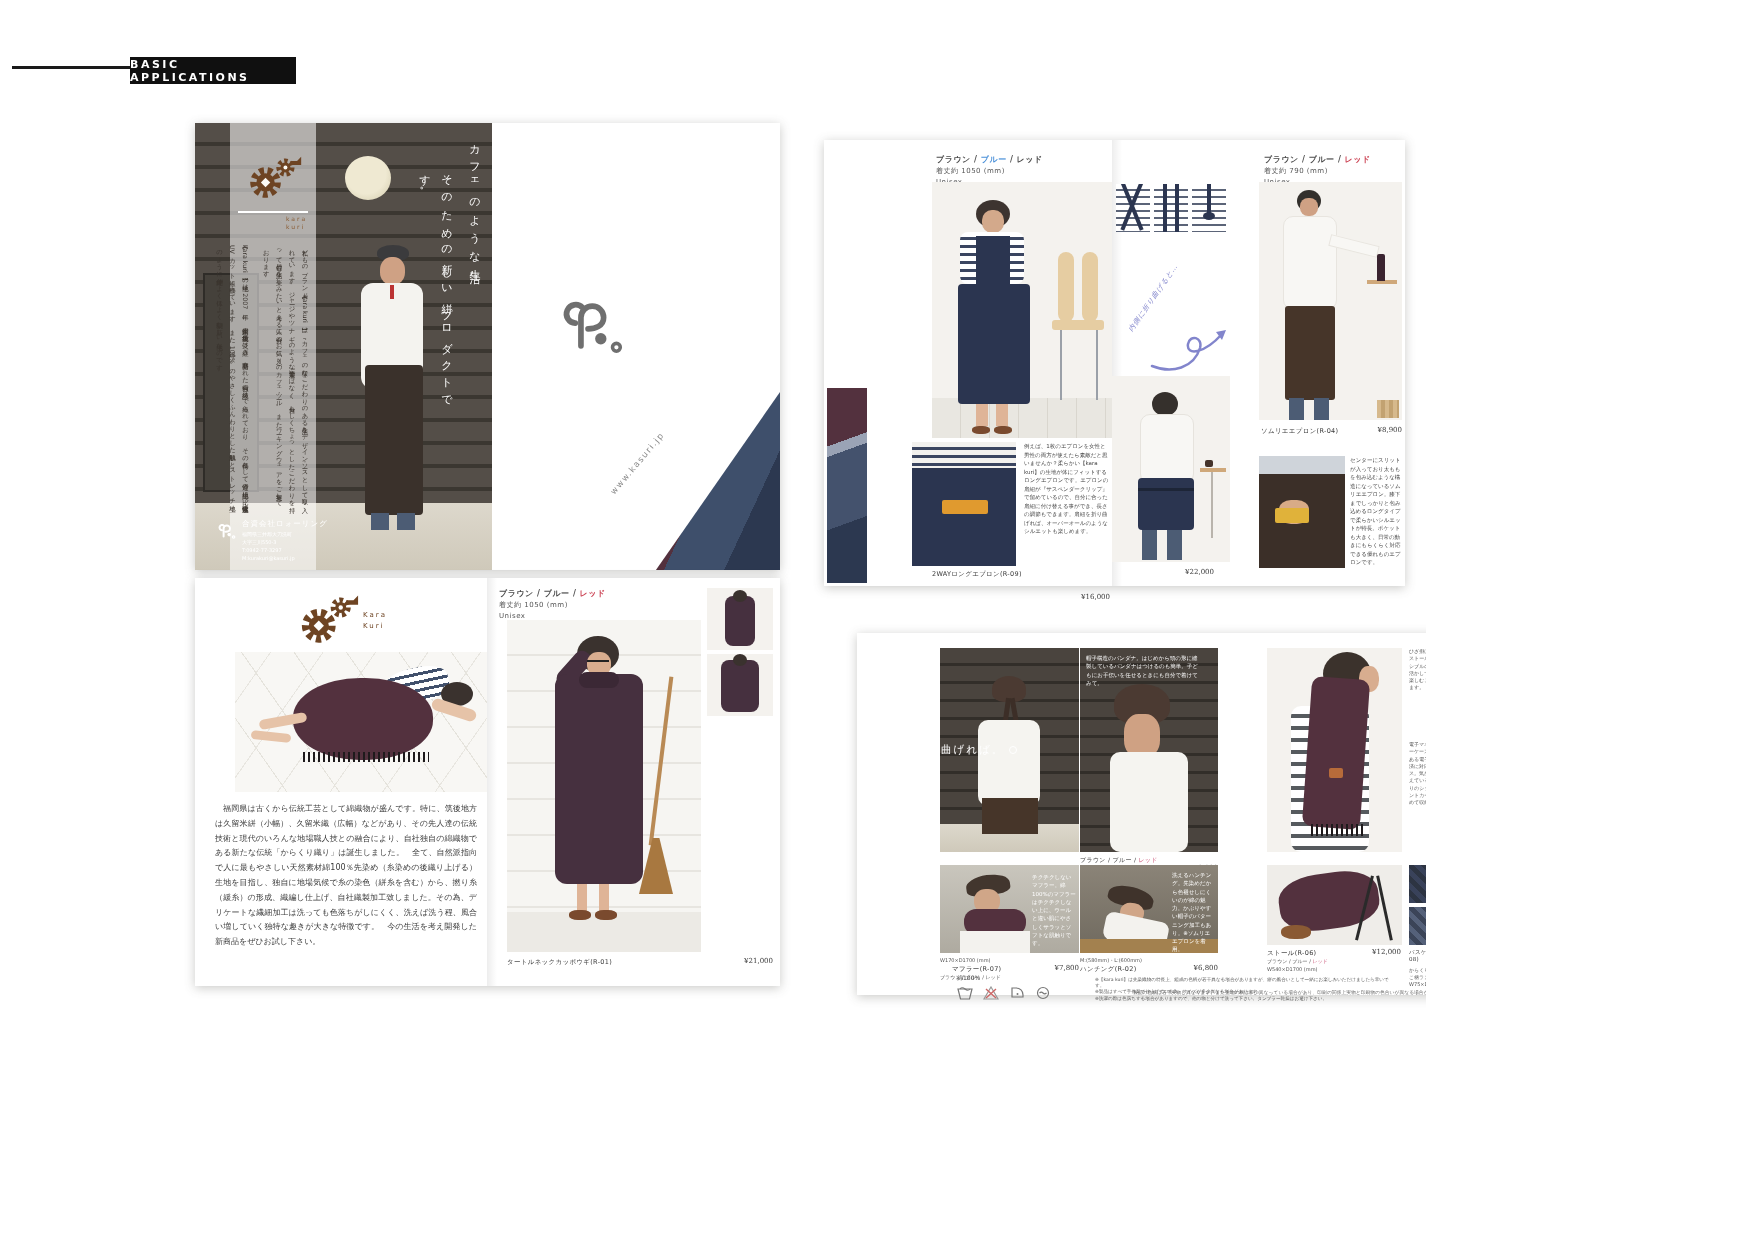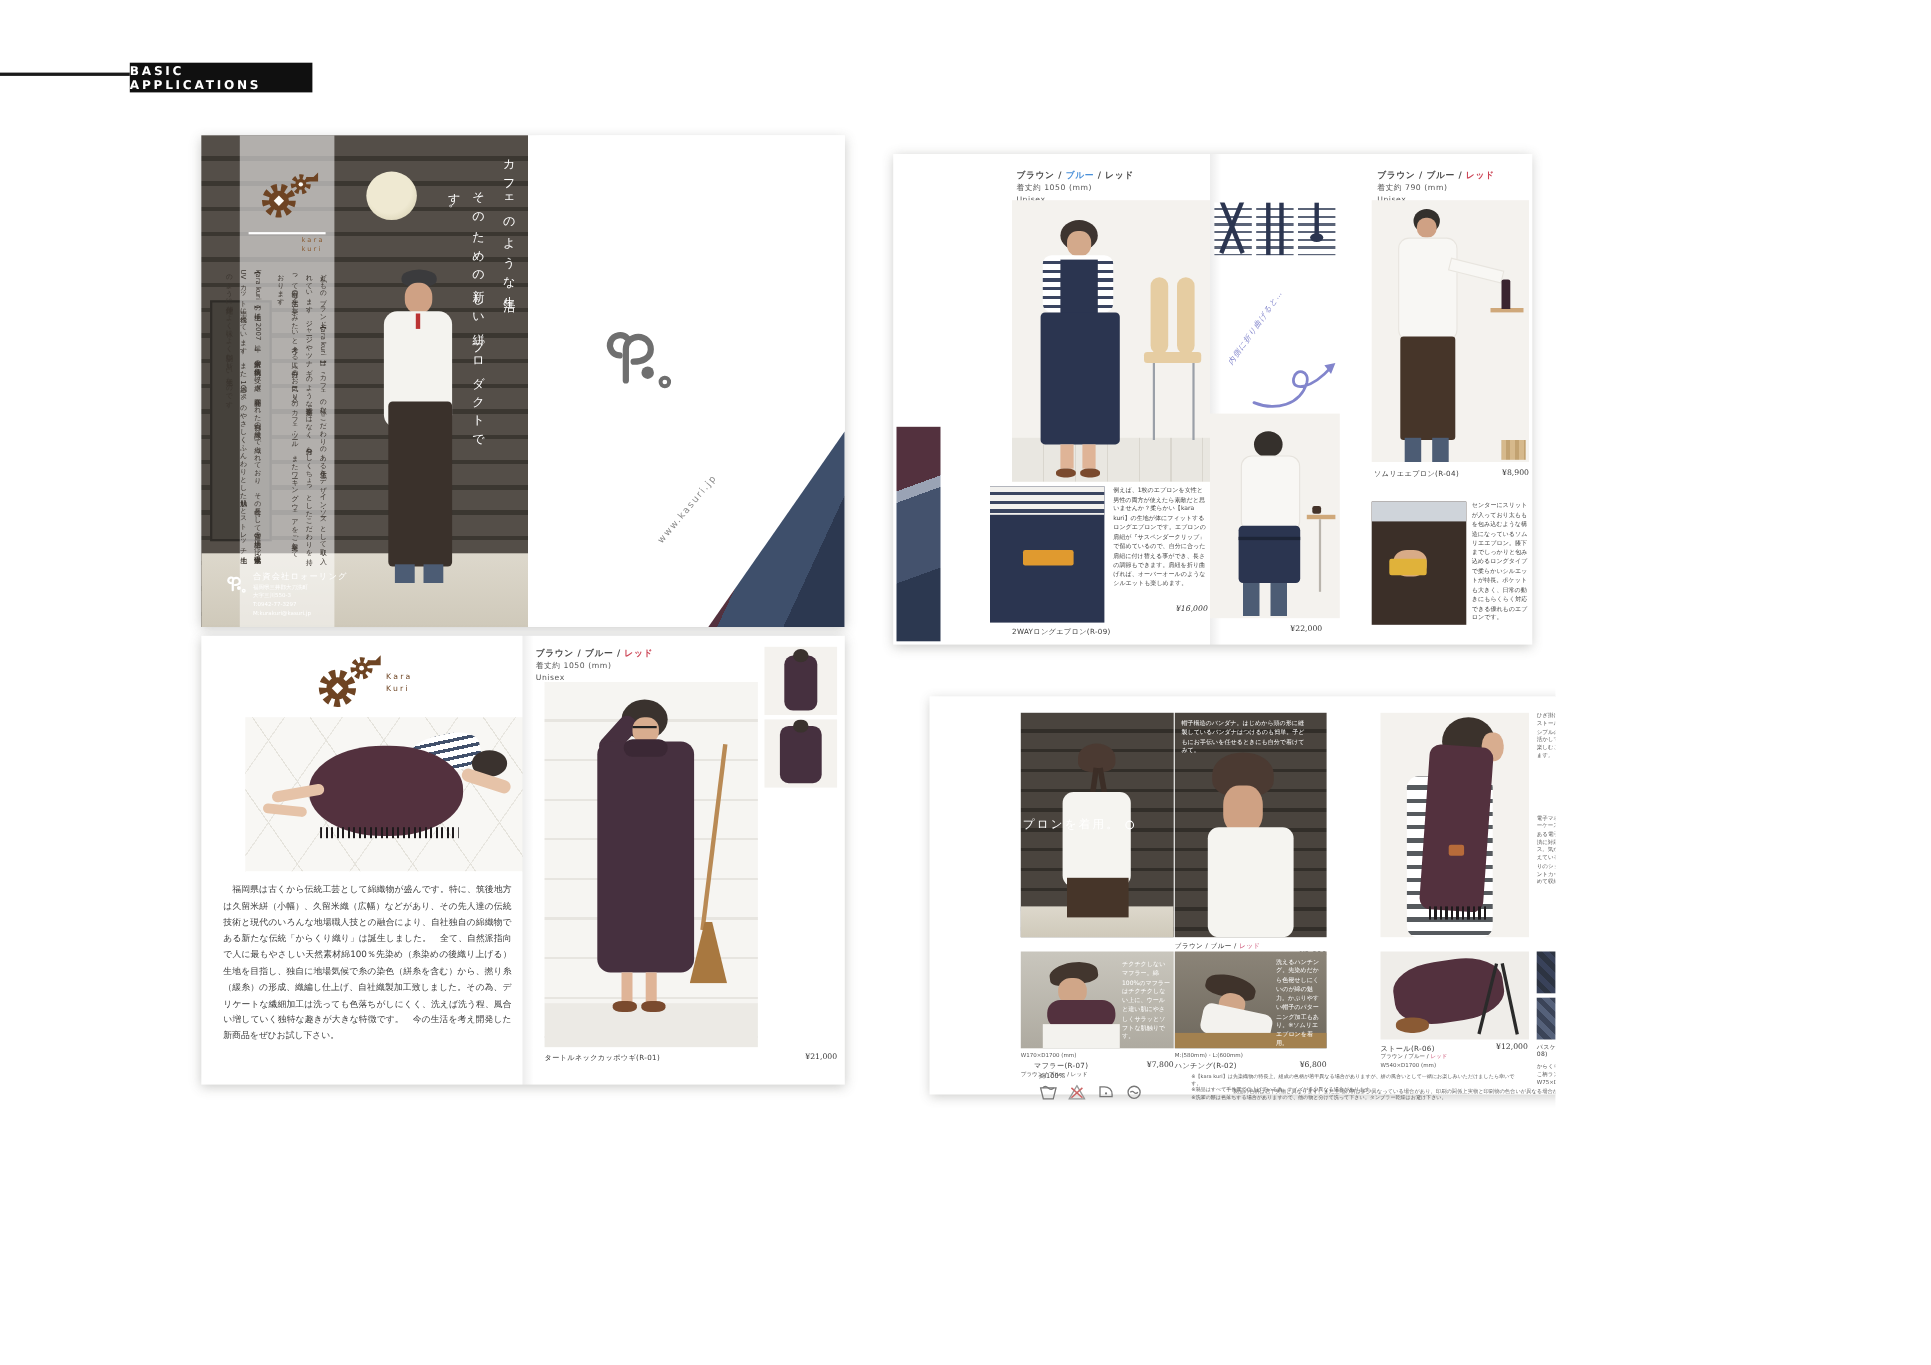"BASIC APPLICATIONS" .page { margin-left: none -> 12px }
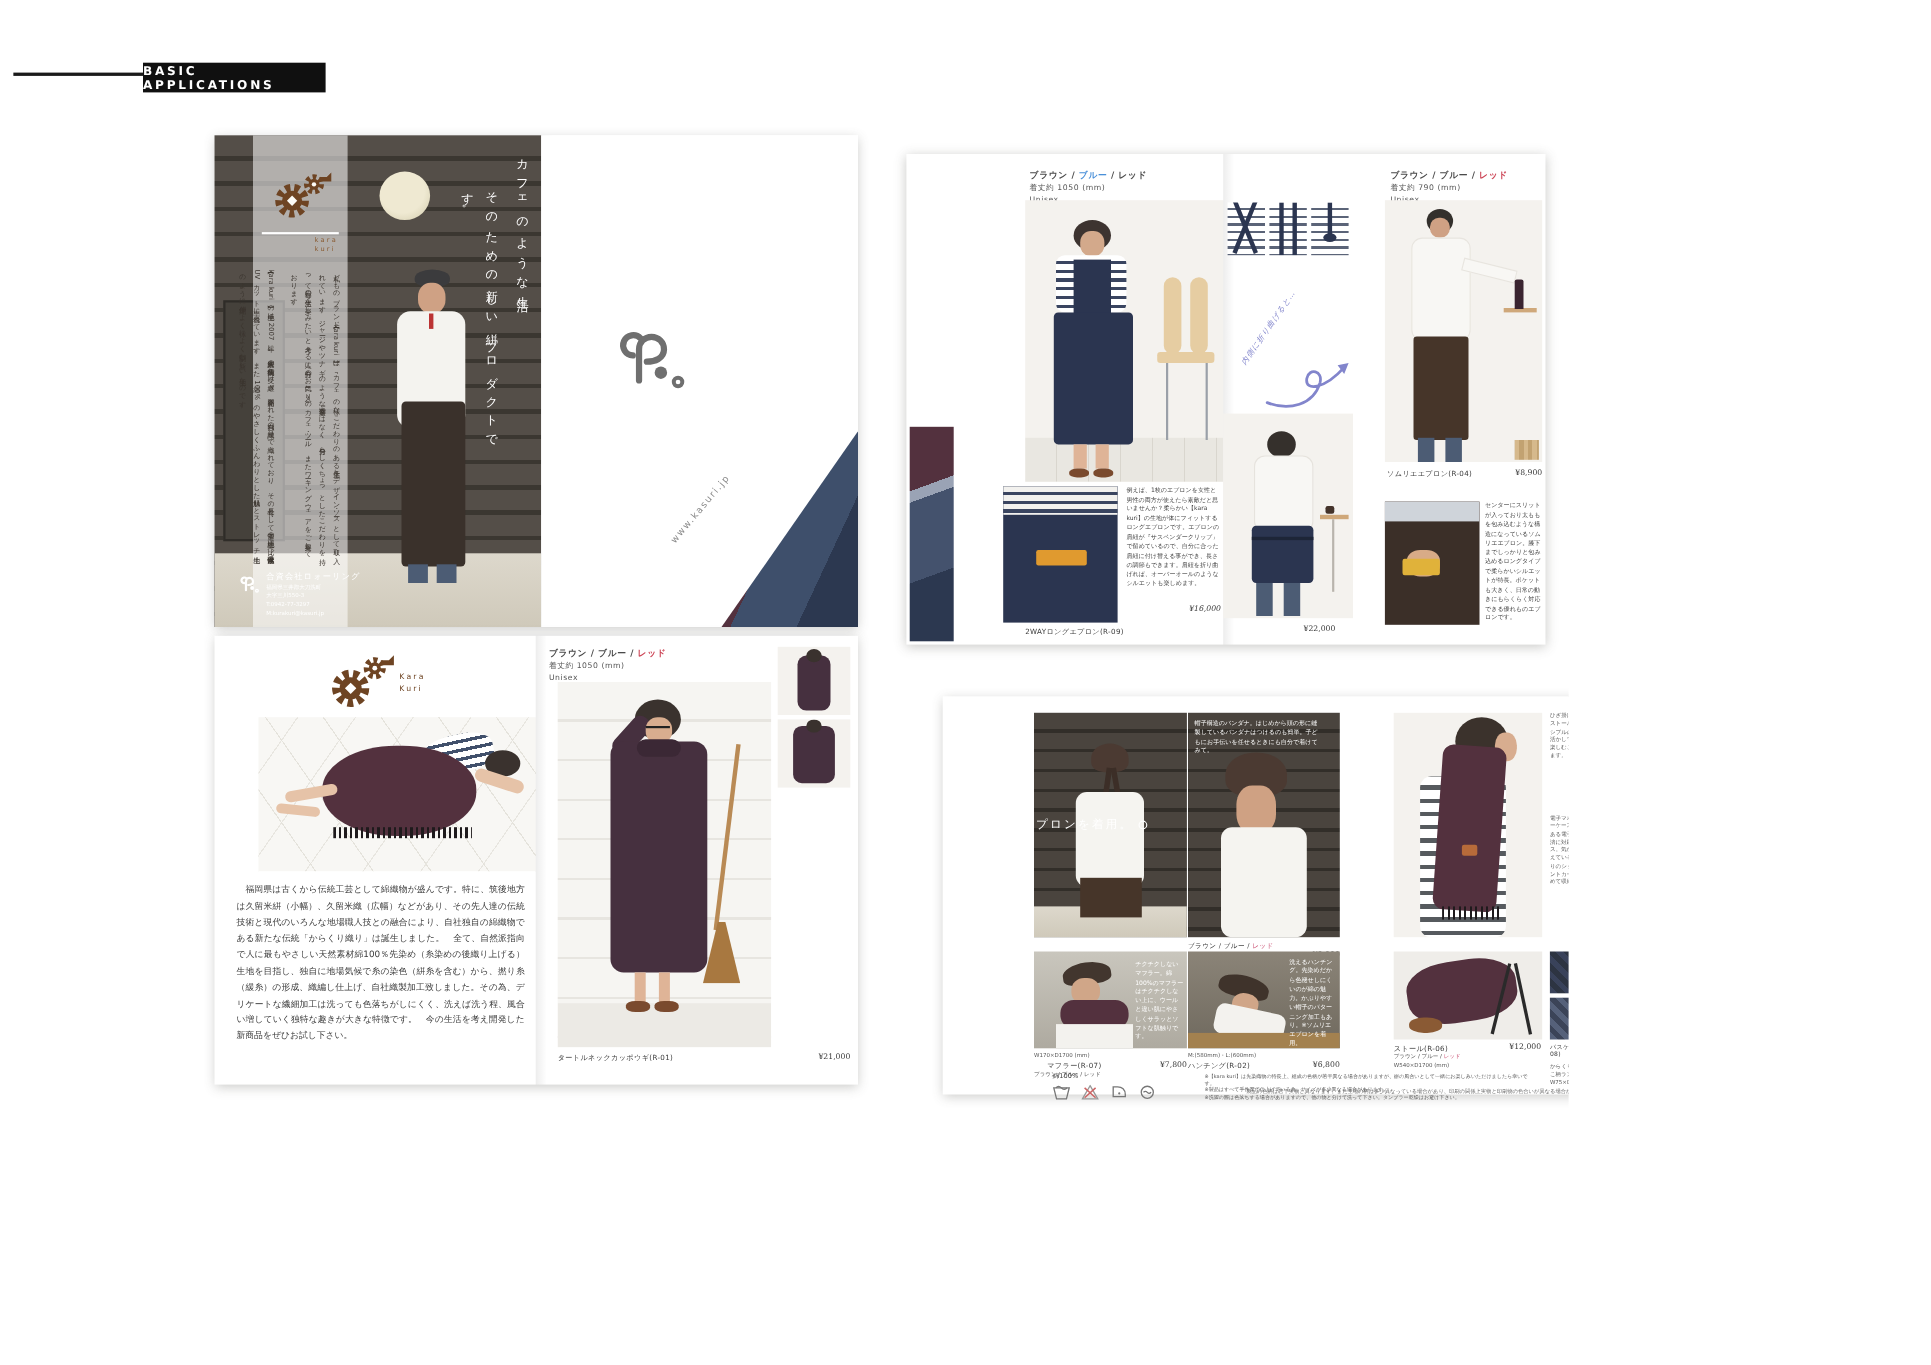"¥16,000" div.a { font-style: italic -> none; top: 409px -> 453px }
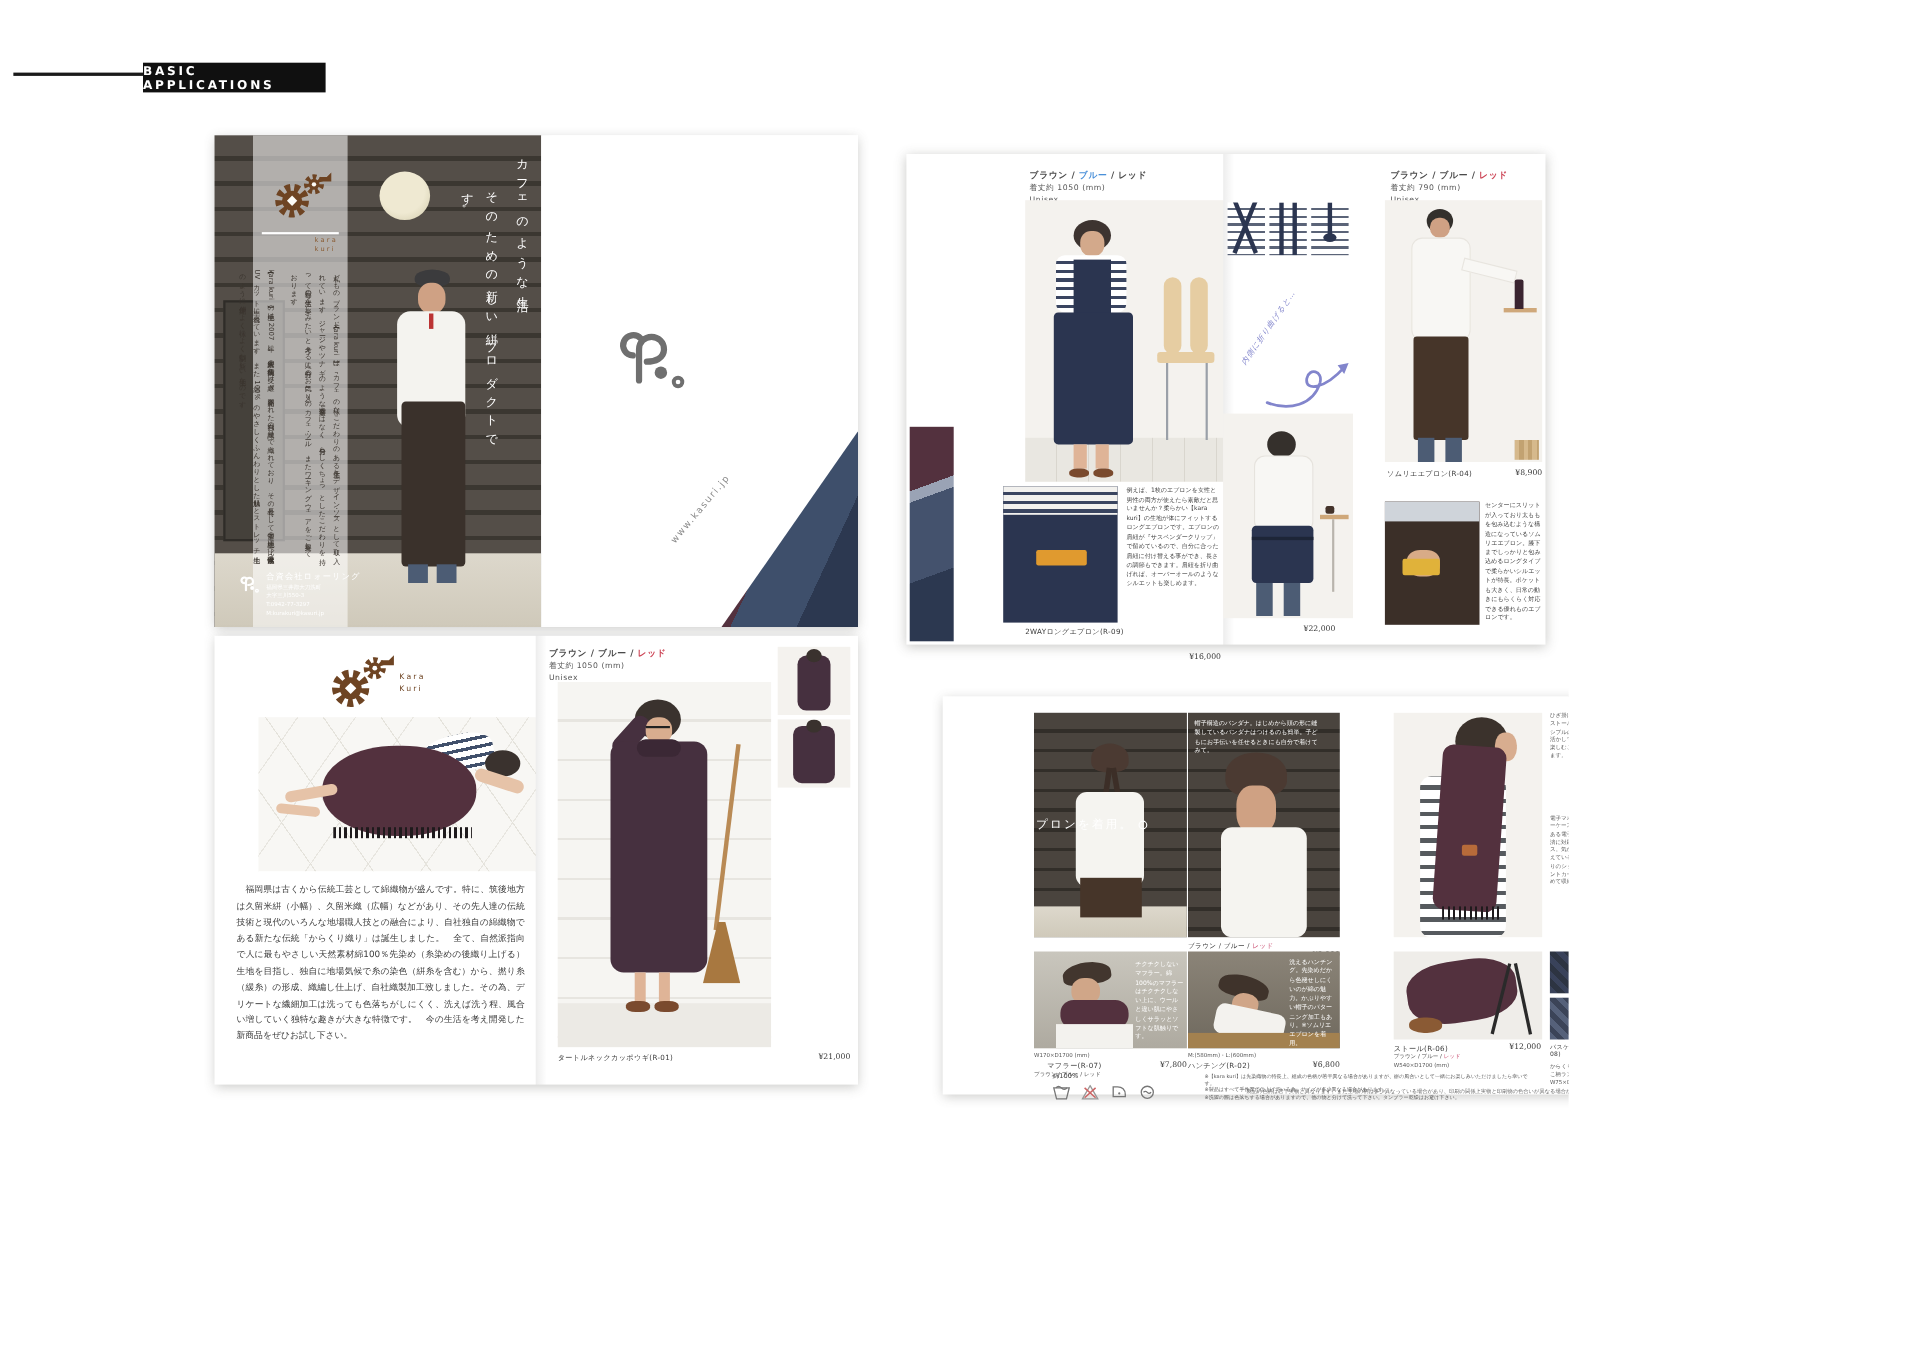"ソムリエエプロンを着用。" span { text: ソムリエエプロンを着用 -> 肩紐を折り曲げれば }
